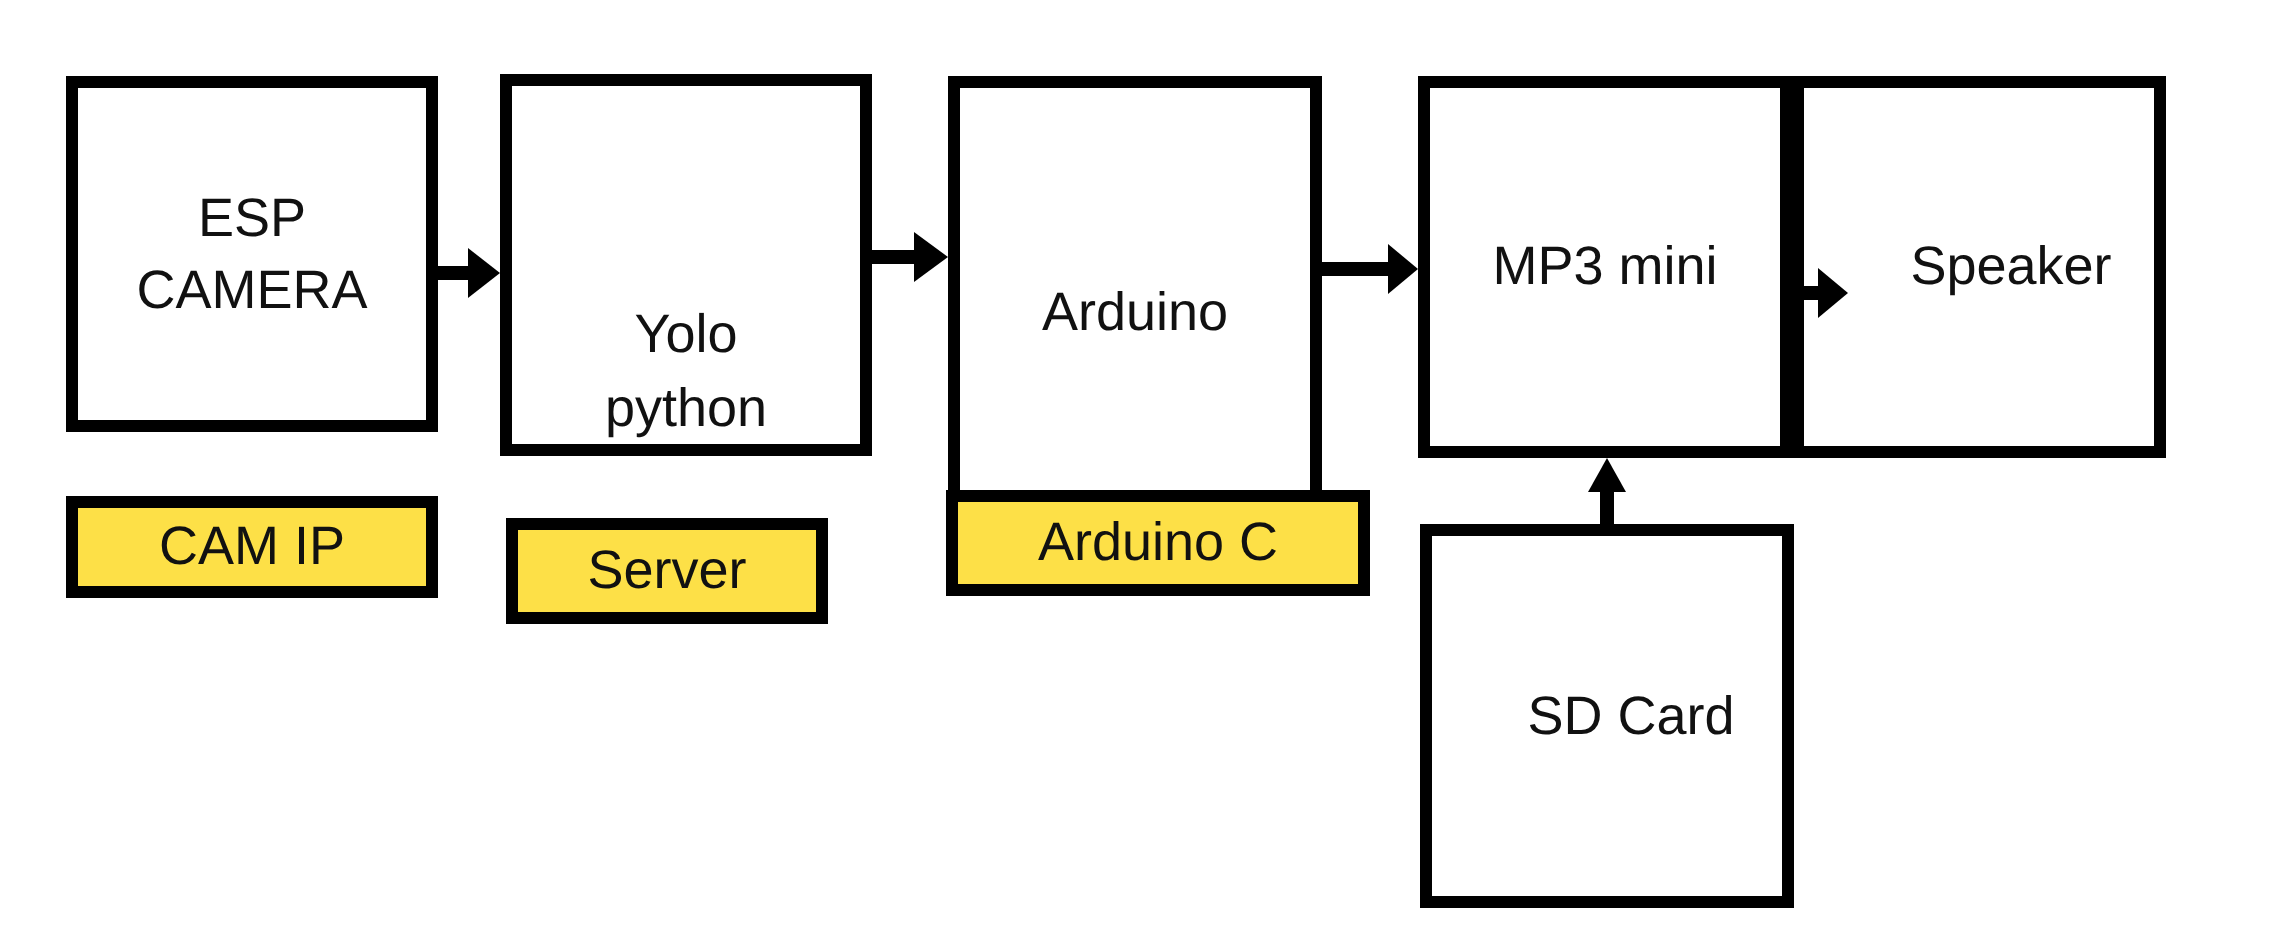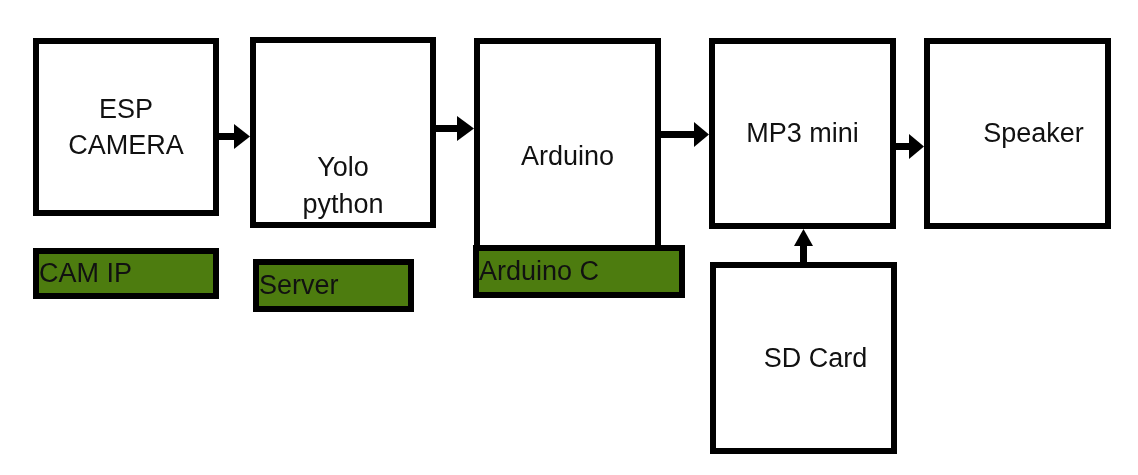"Speaker" div.box { left: 924px -> 896px }
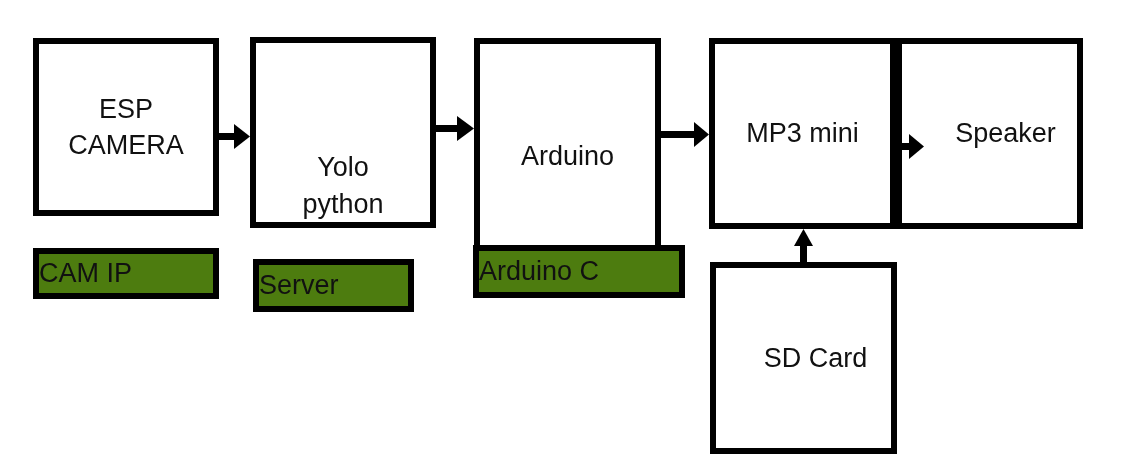"CAM IP" .lbl { background: #4d7c0f -> #fde047; justify-content: flex-start -> center }
